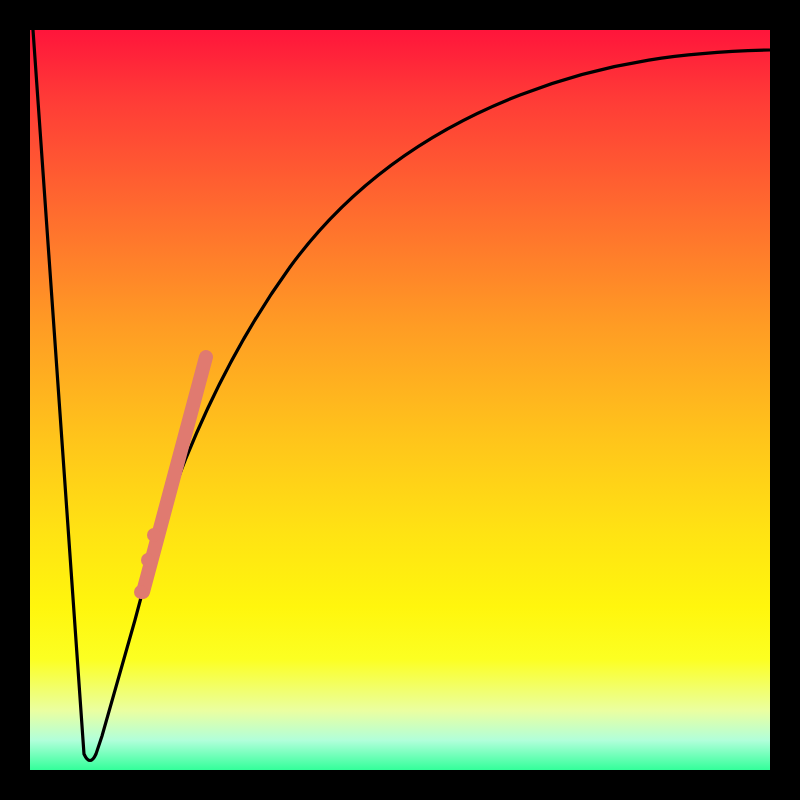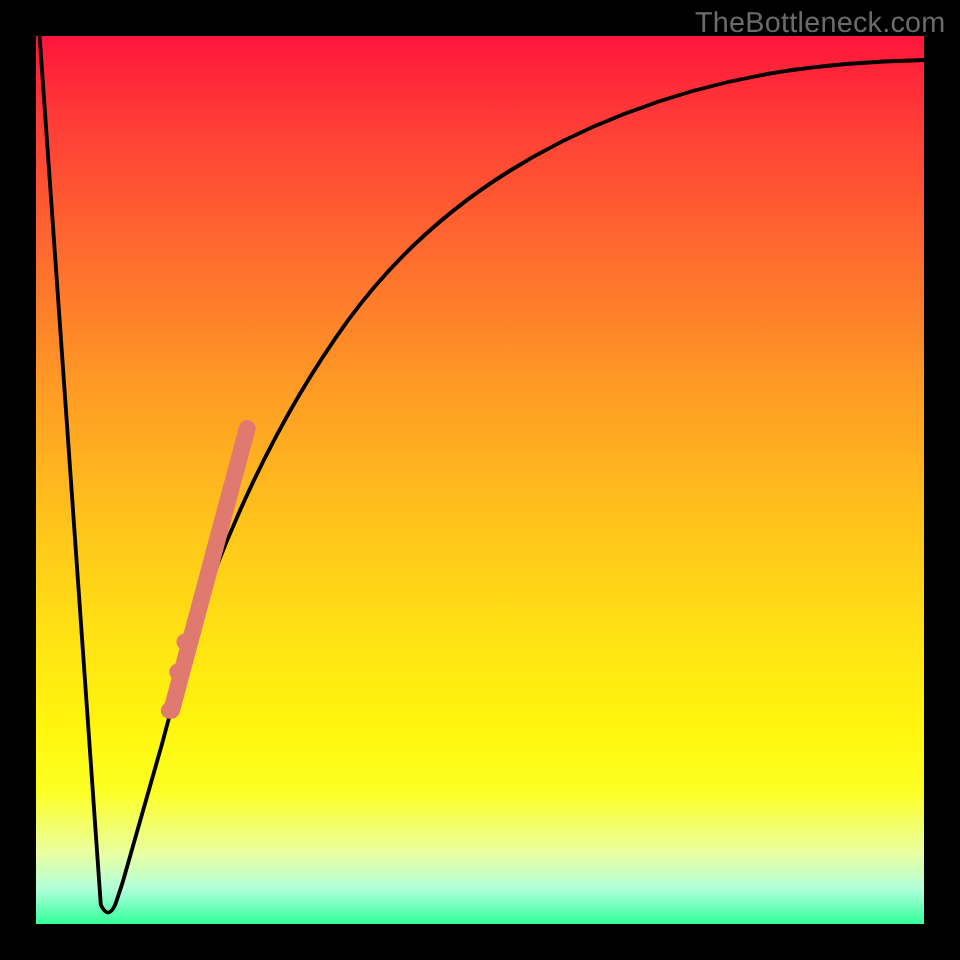"TheBottleneck.com" div.watermark { html: <div>TheBottleneck.com</div> -> none }
